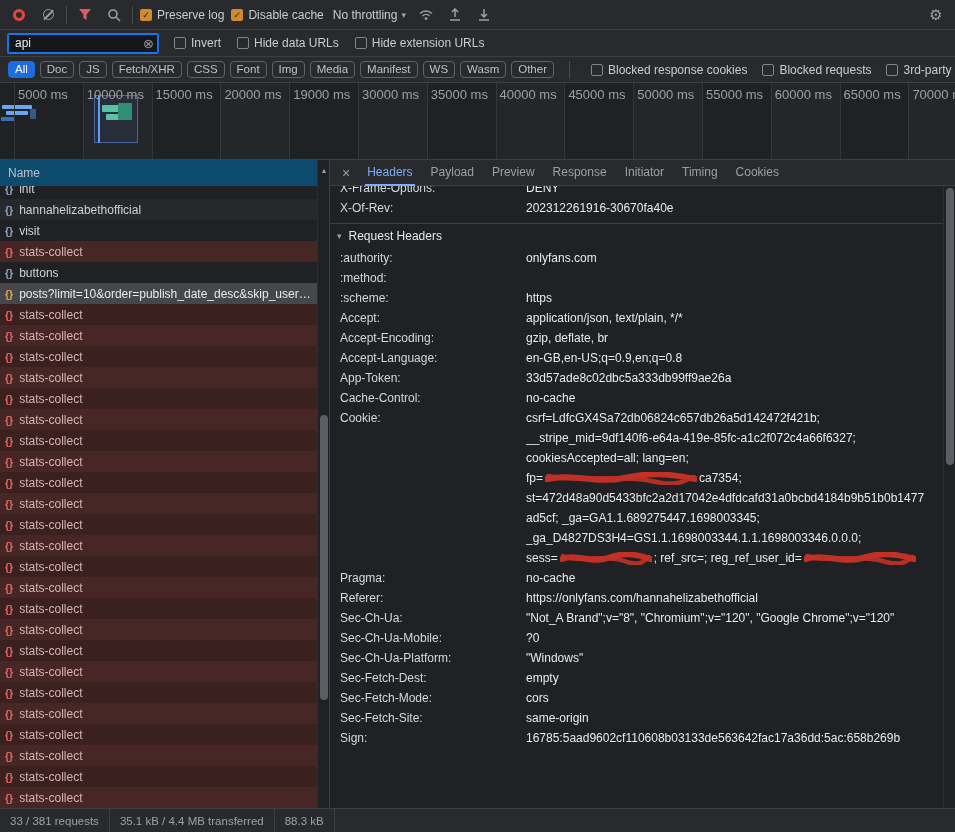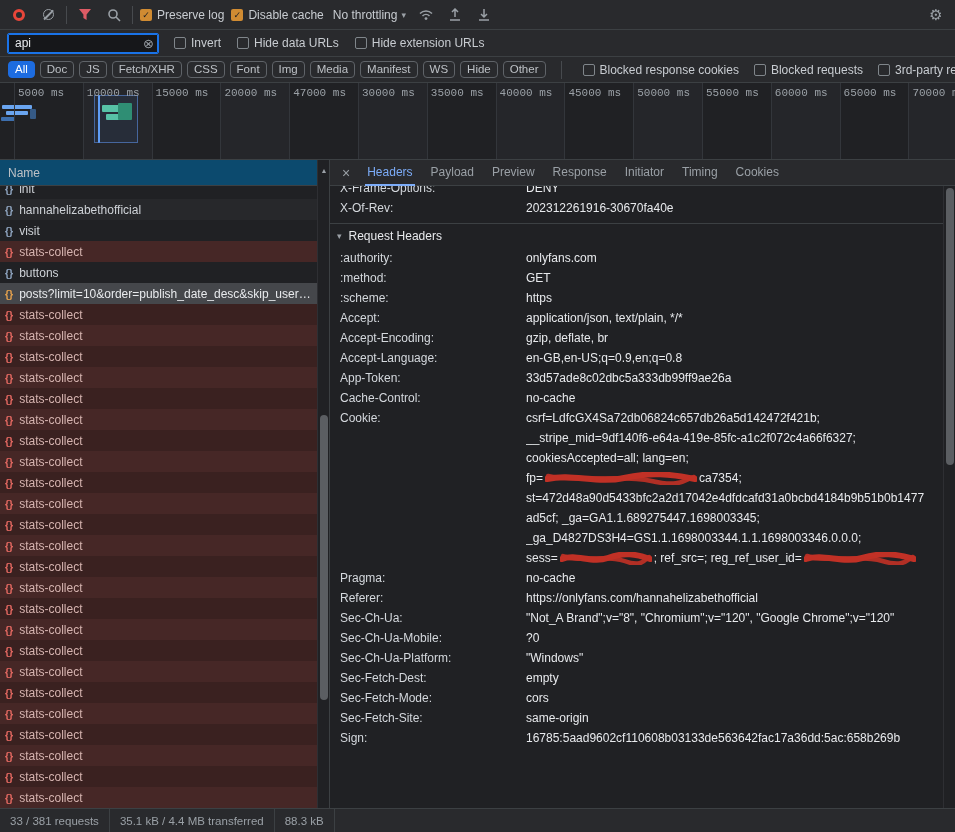"Hide" span.chip { text: Hide -> Wasm }
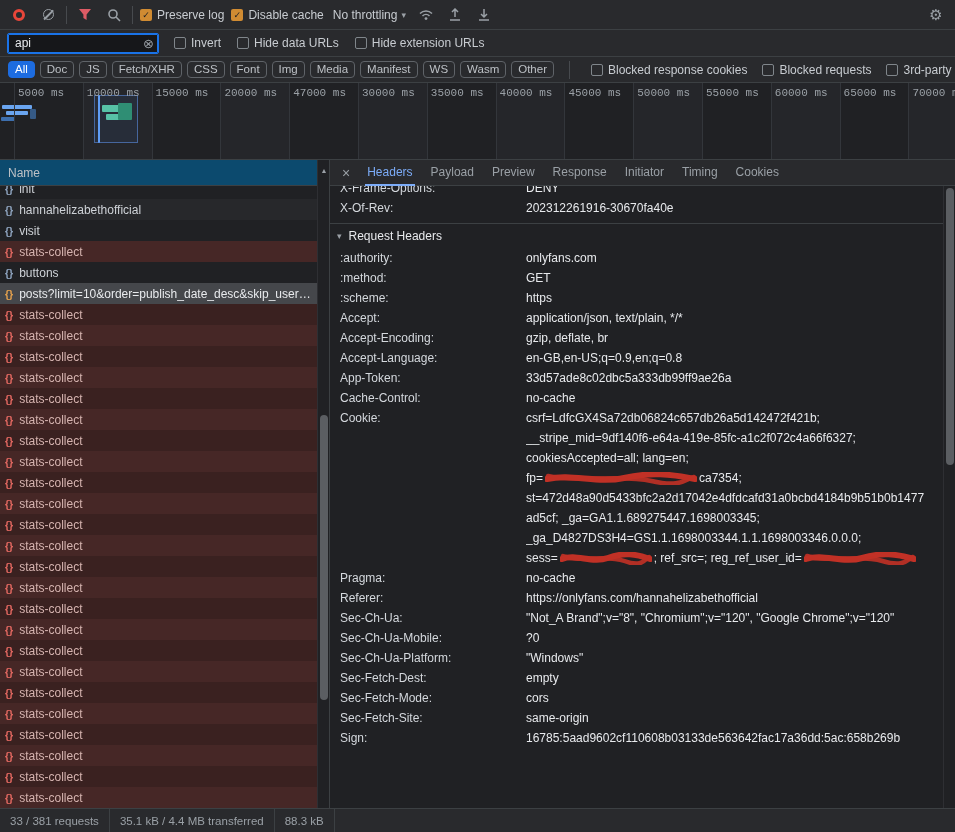"5000 ms" .tick-label { font-family: Liberation Mono, monospace -> none; font-size: 11px -> 13px }
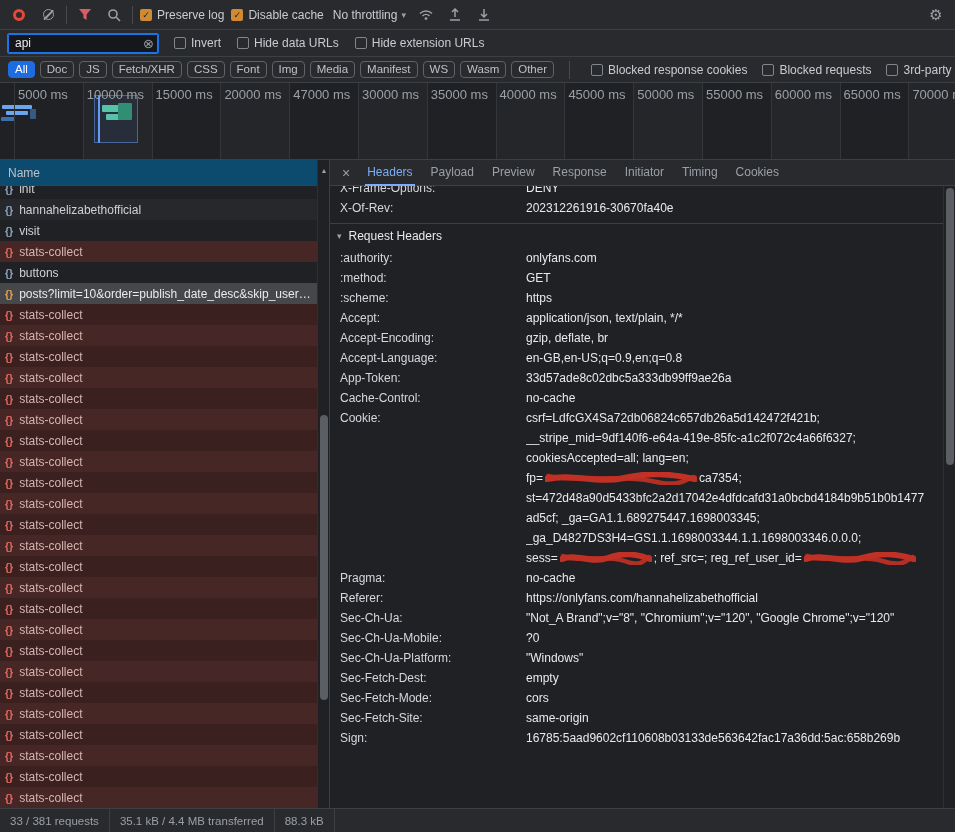"47000 ms" div.tick-label { text: 47000 -> 19000 }
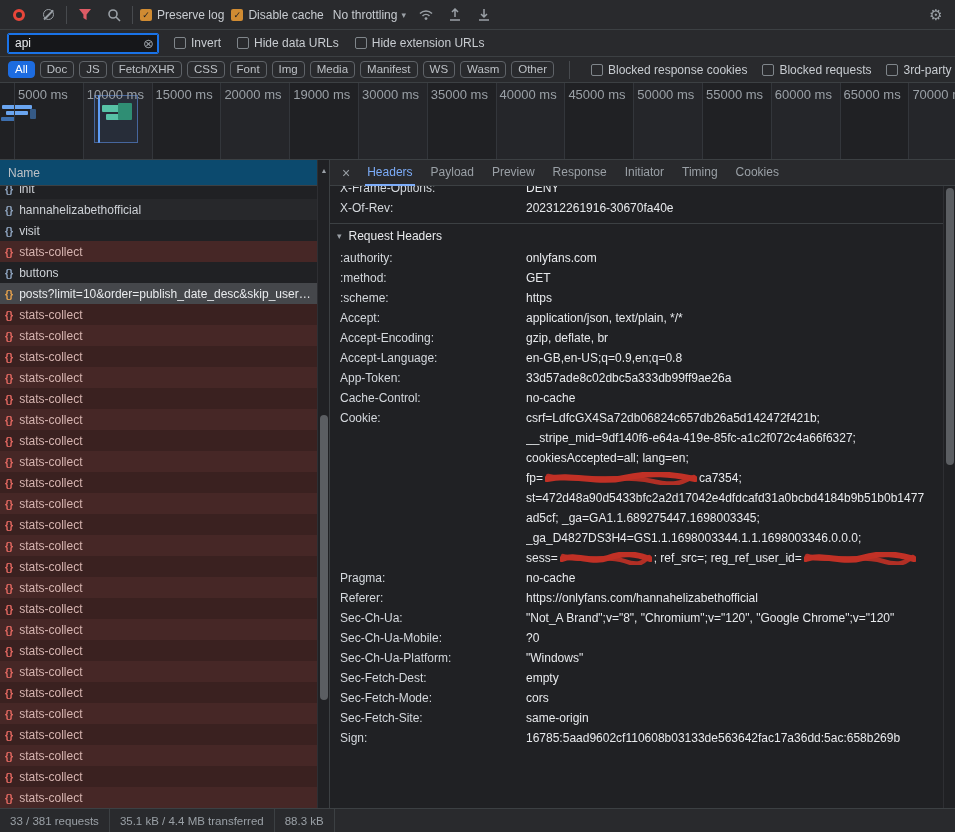"GET" span.hval { html: <span>GET</span> -> none }
